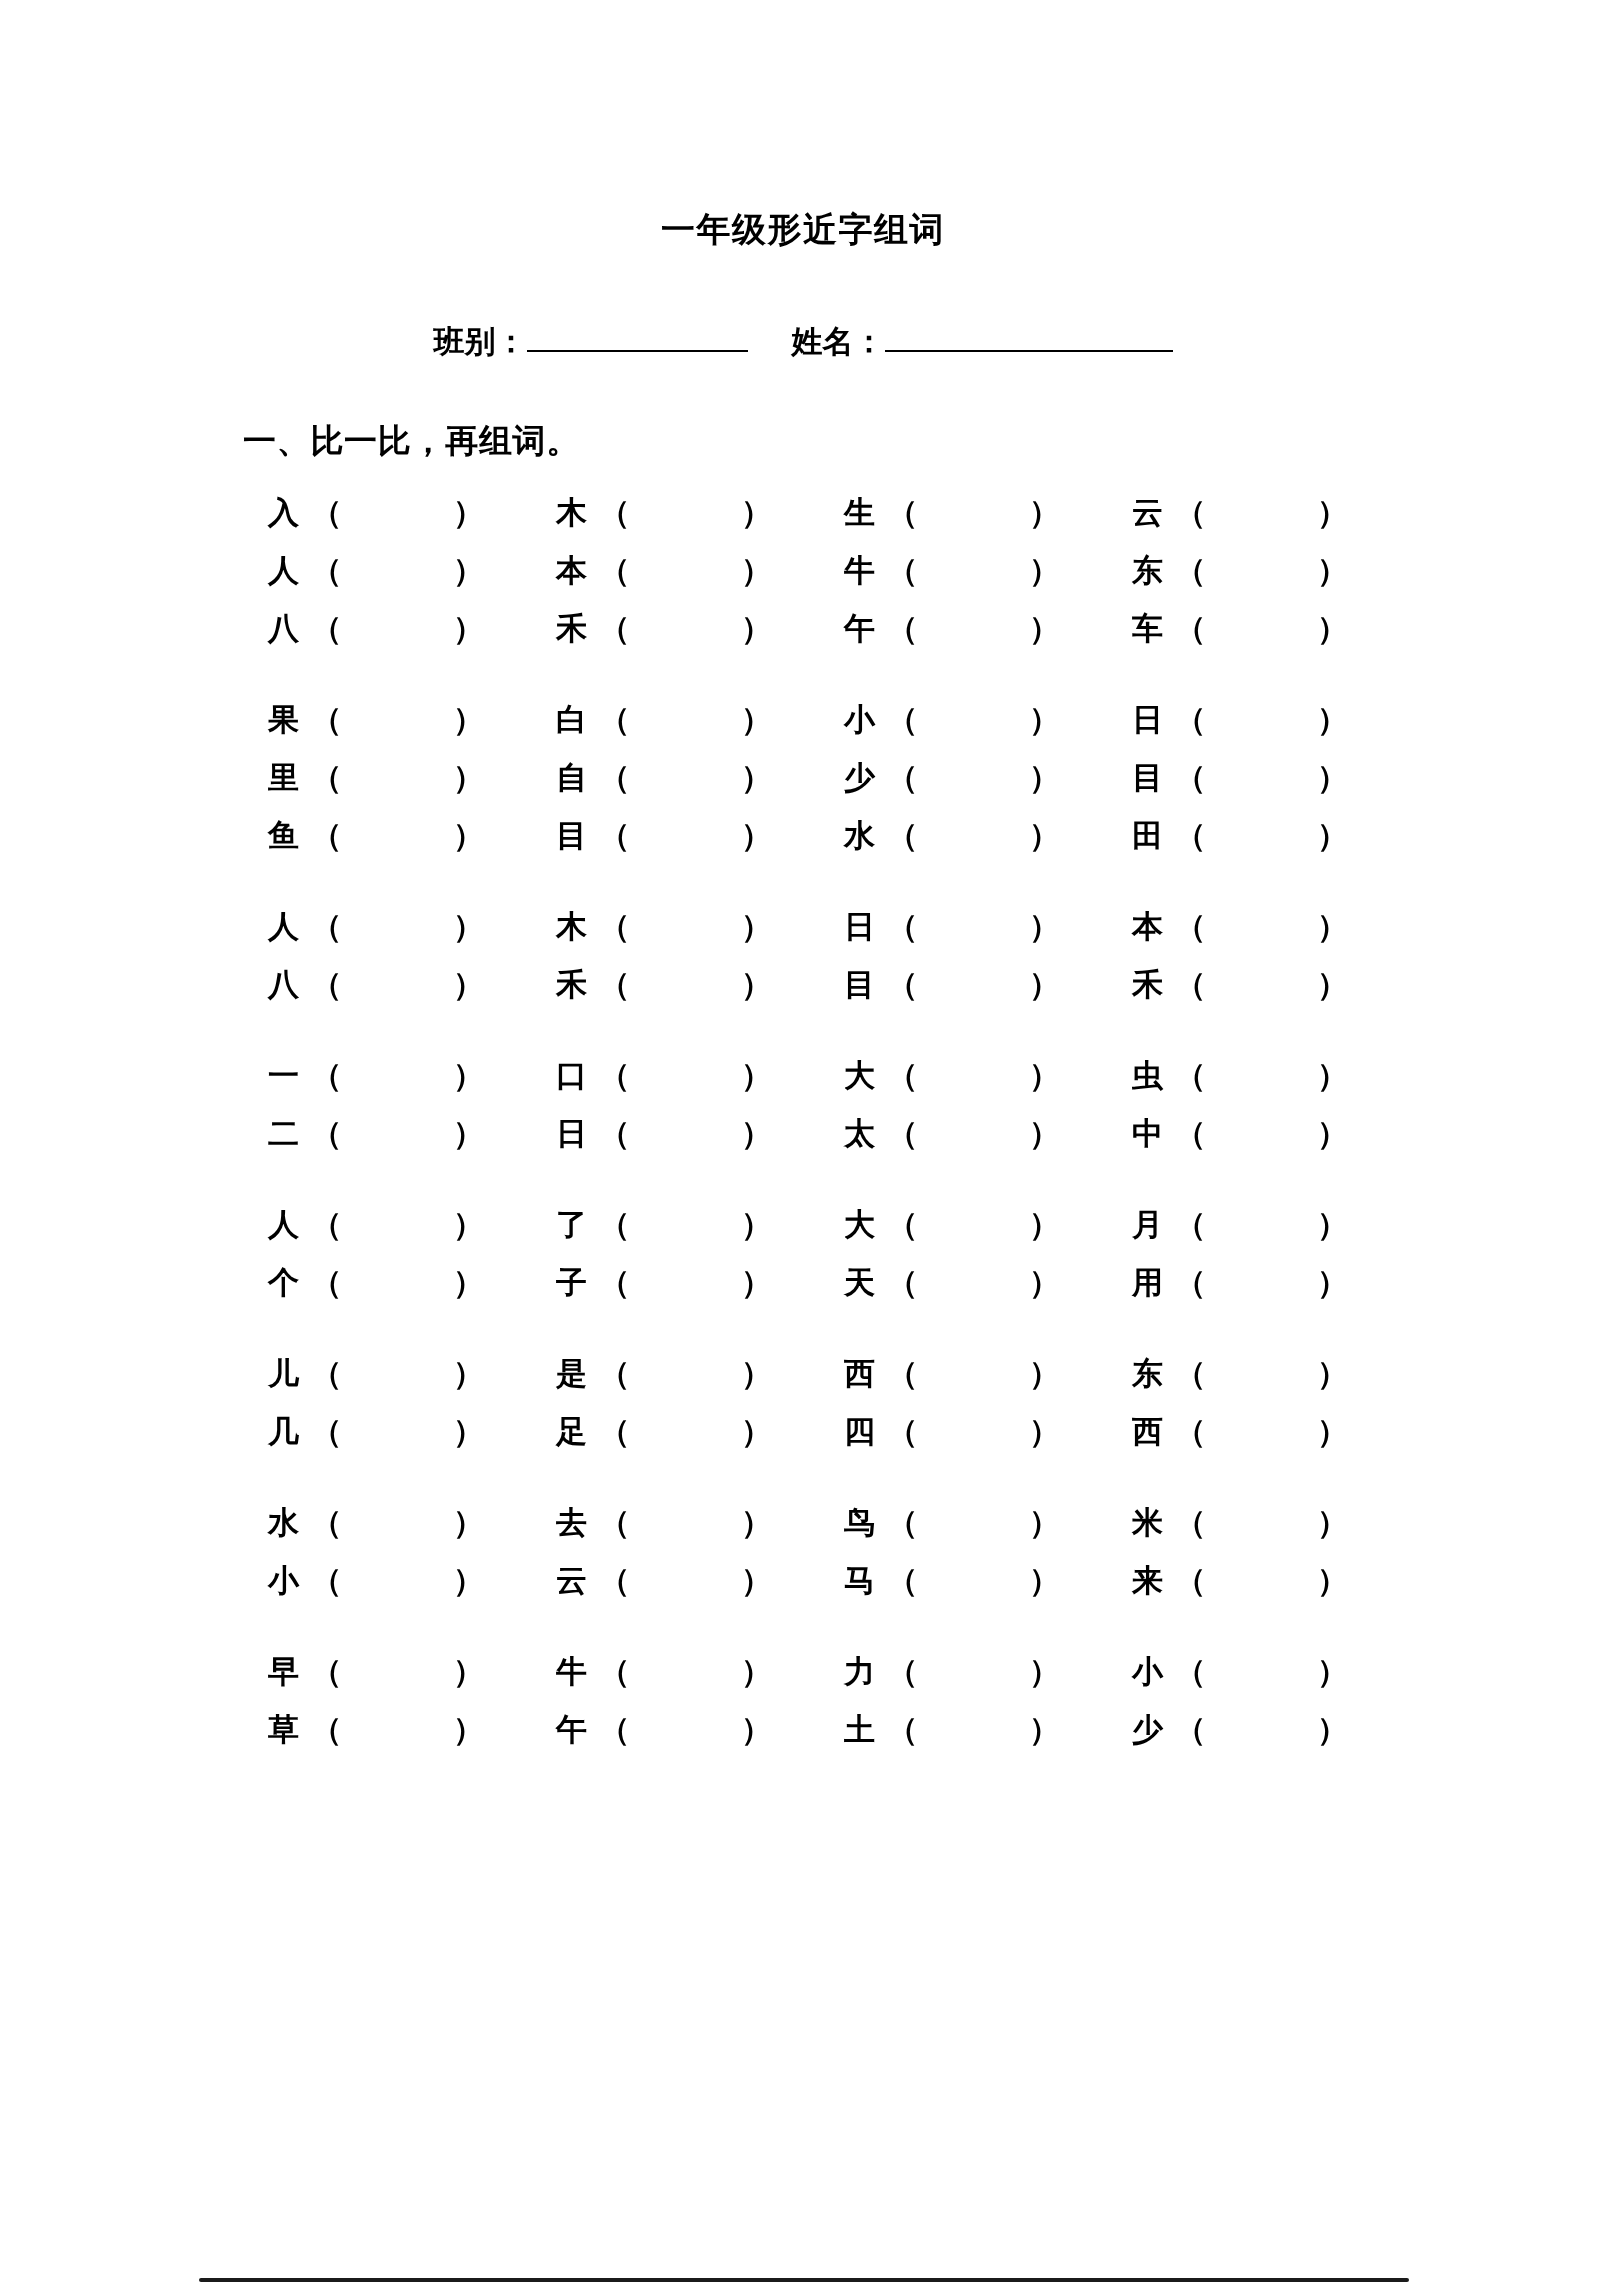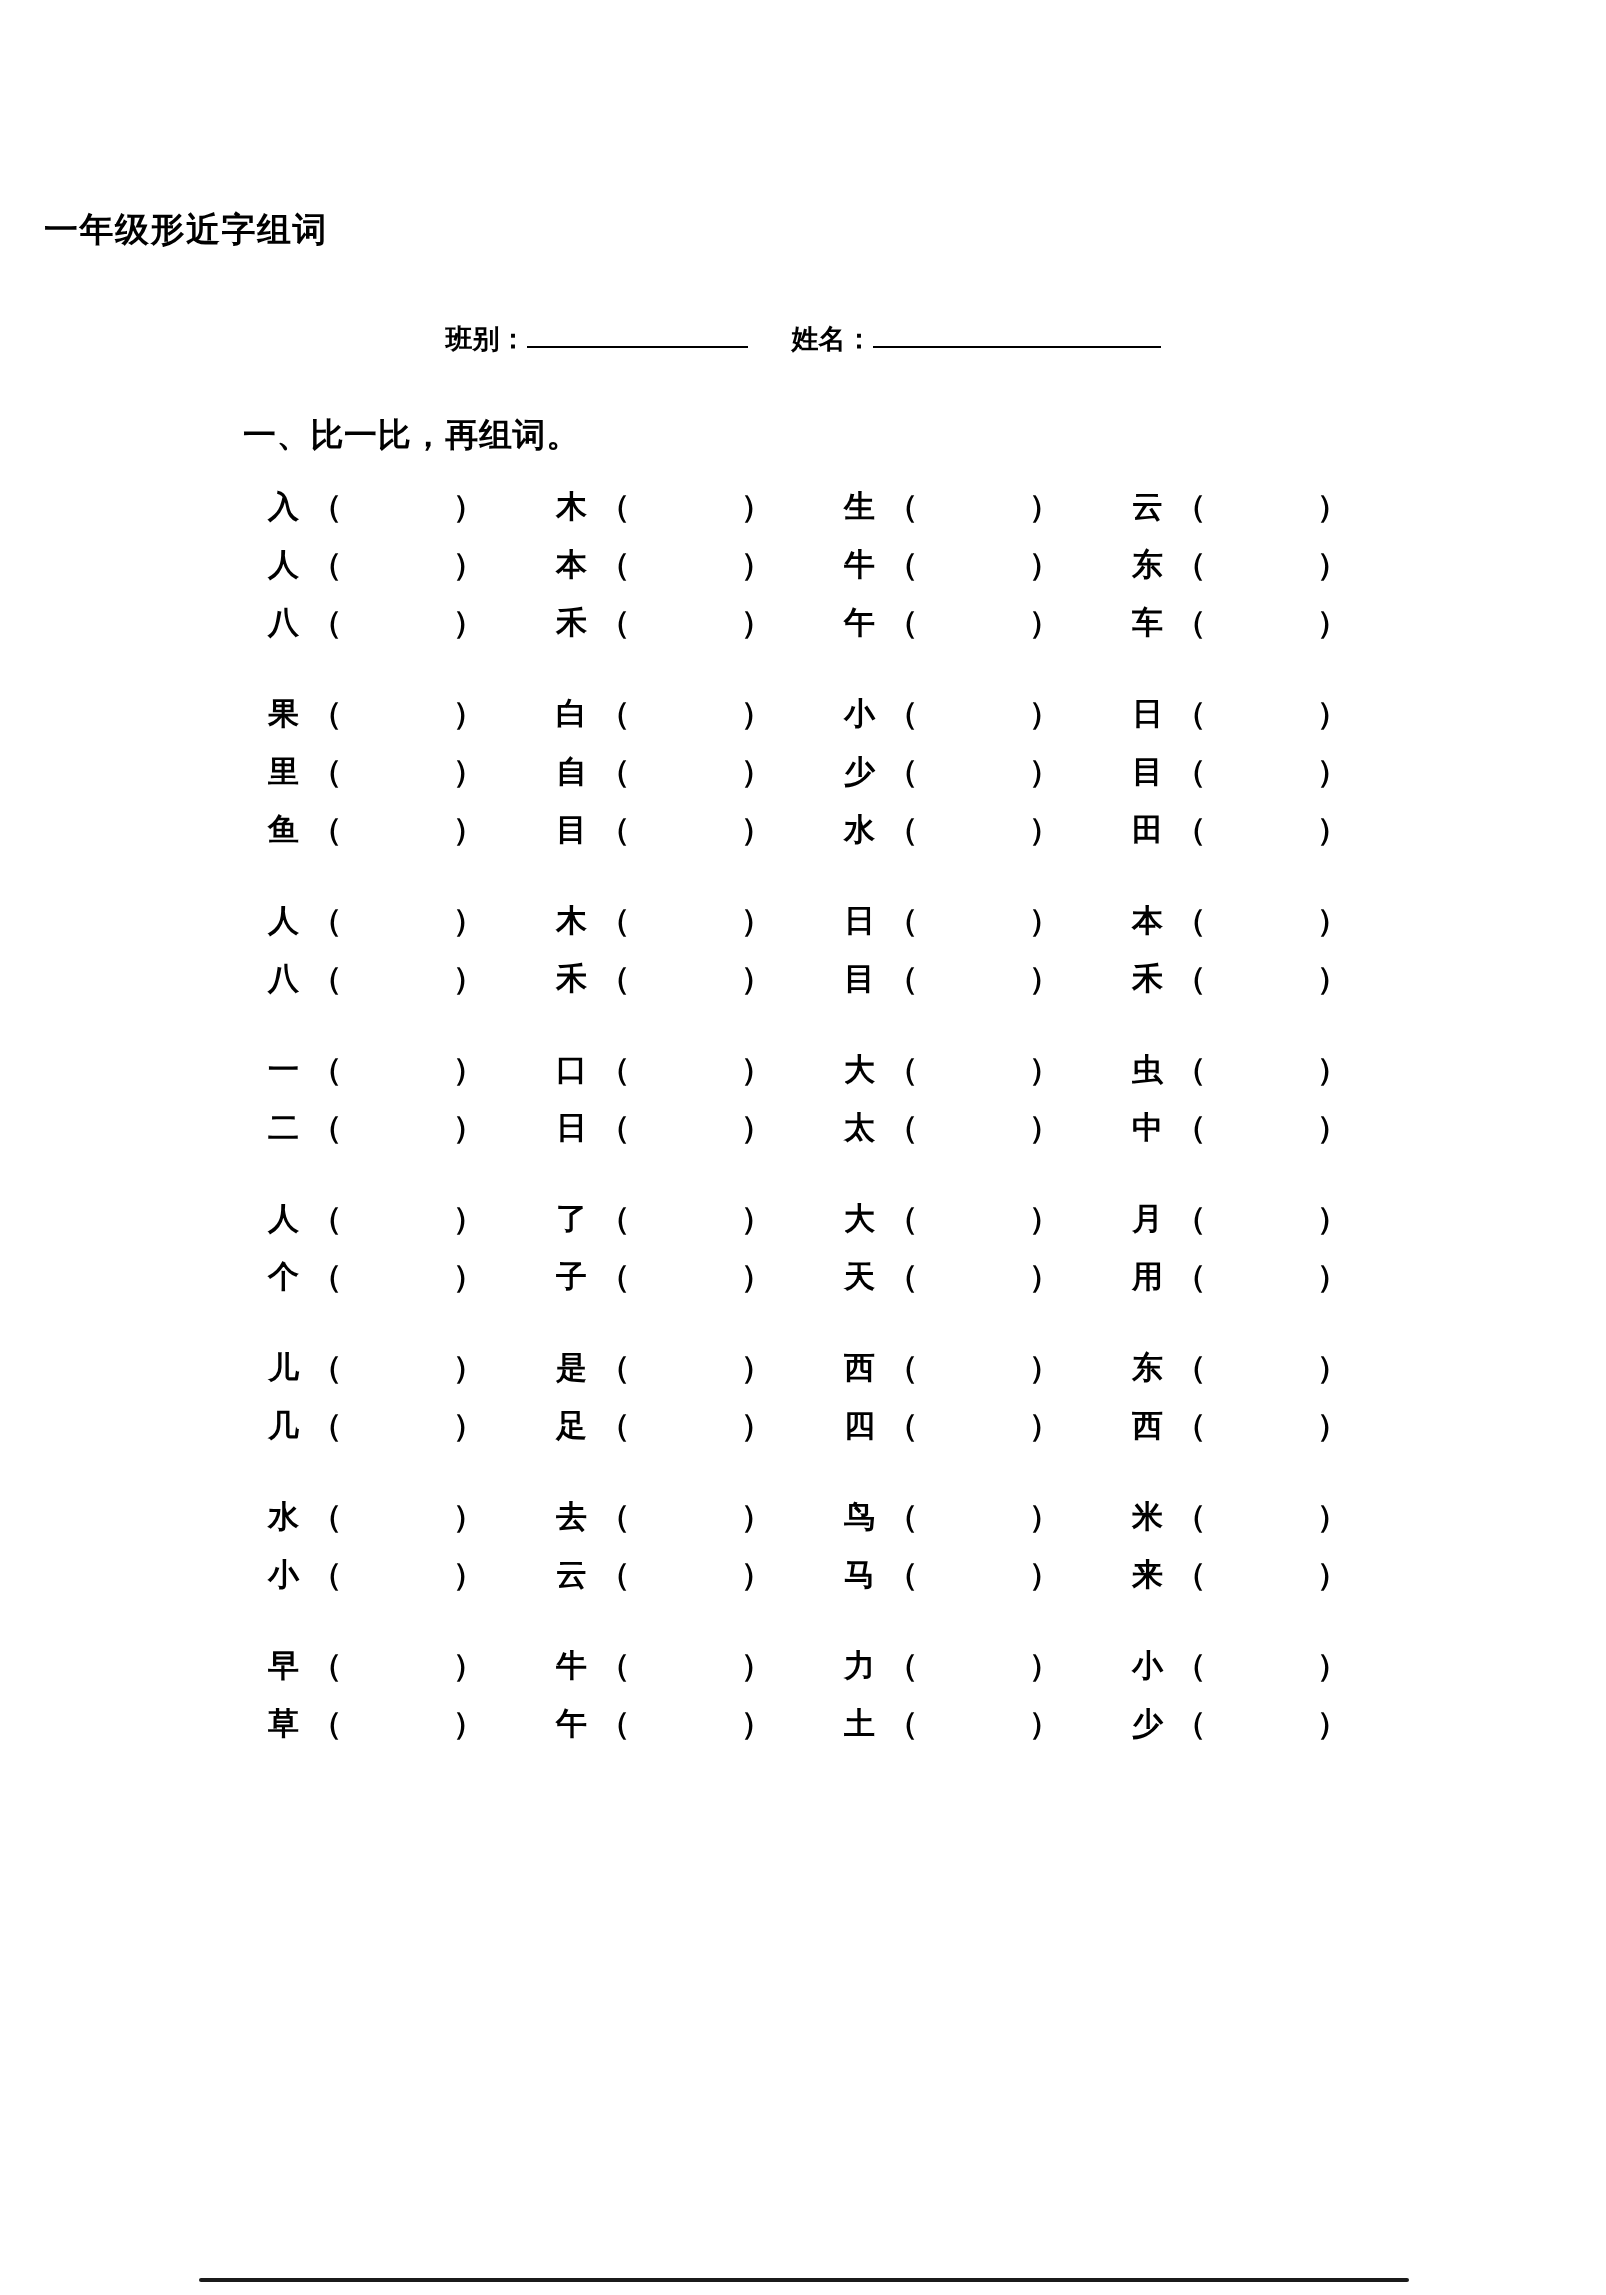"一年级形近字组词" .doc-title { text-align: none -> center }
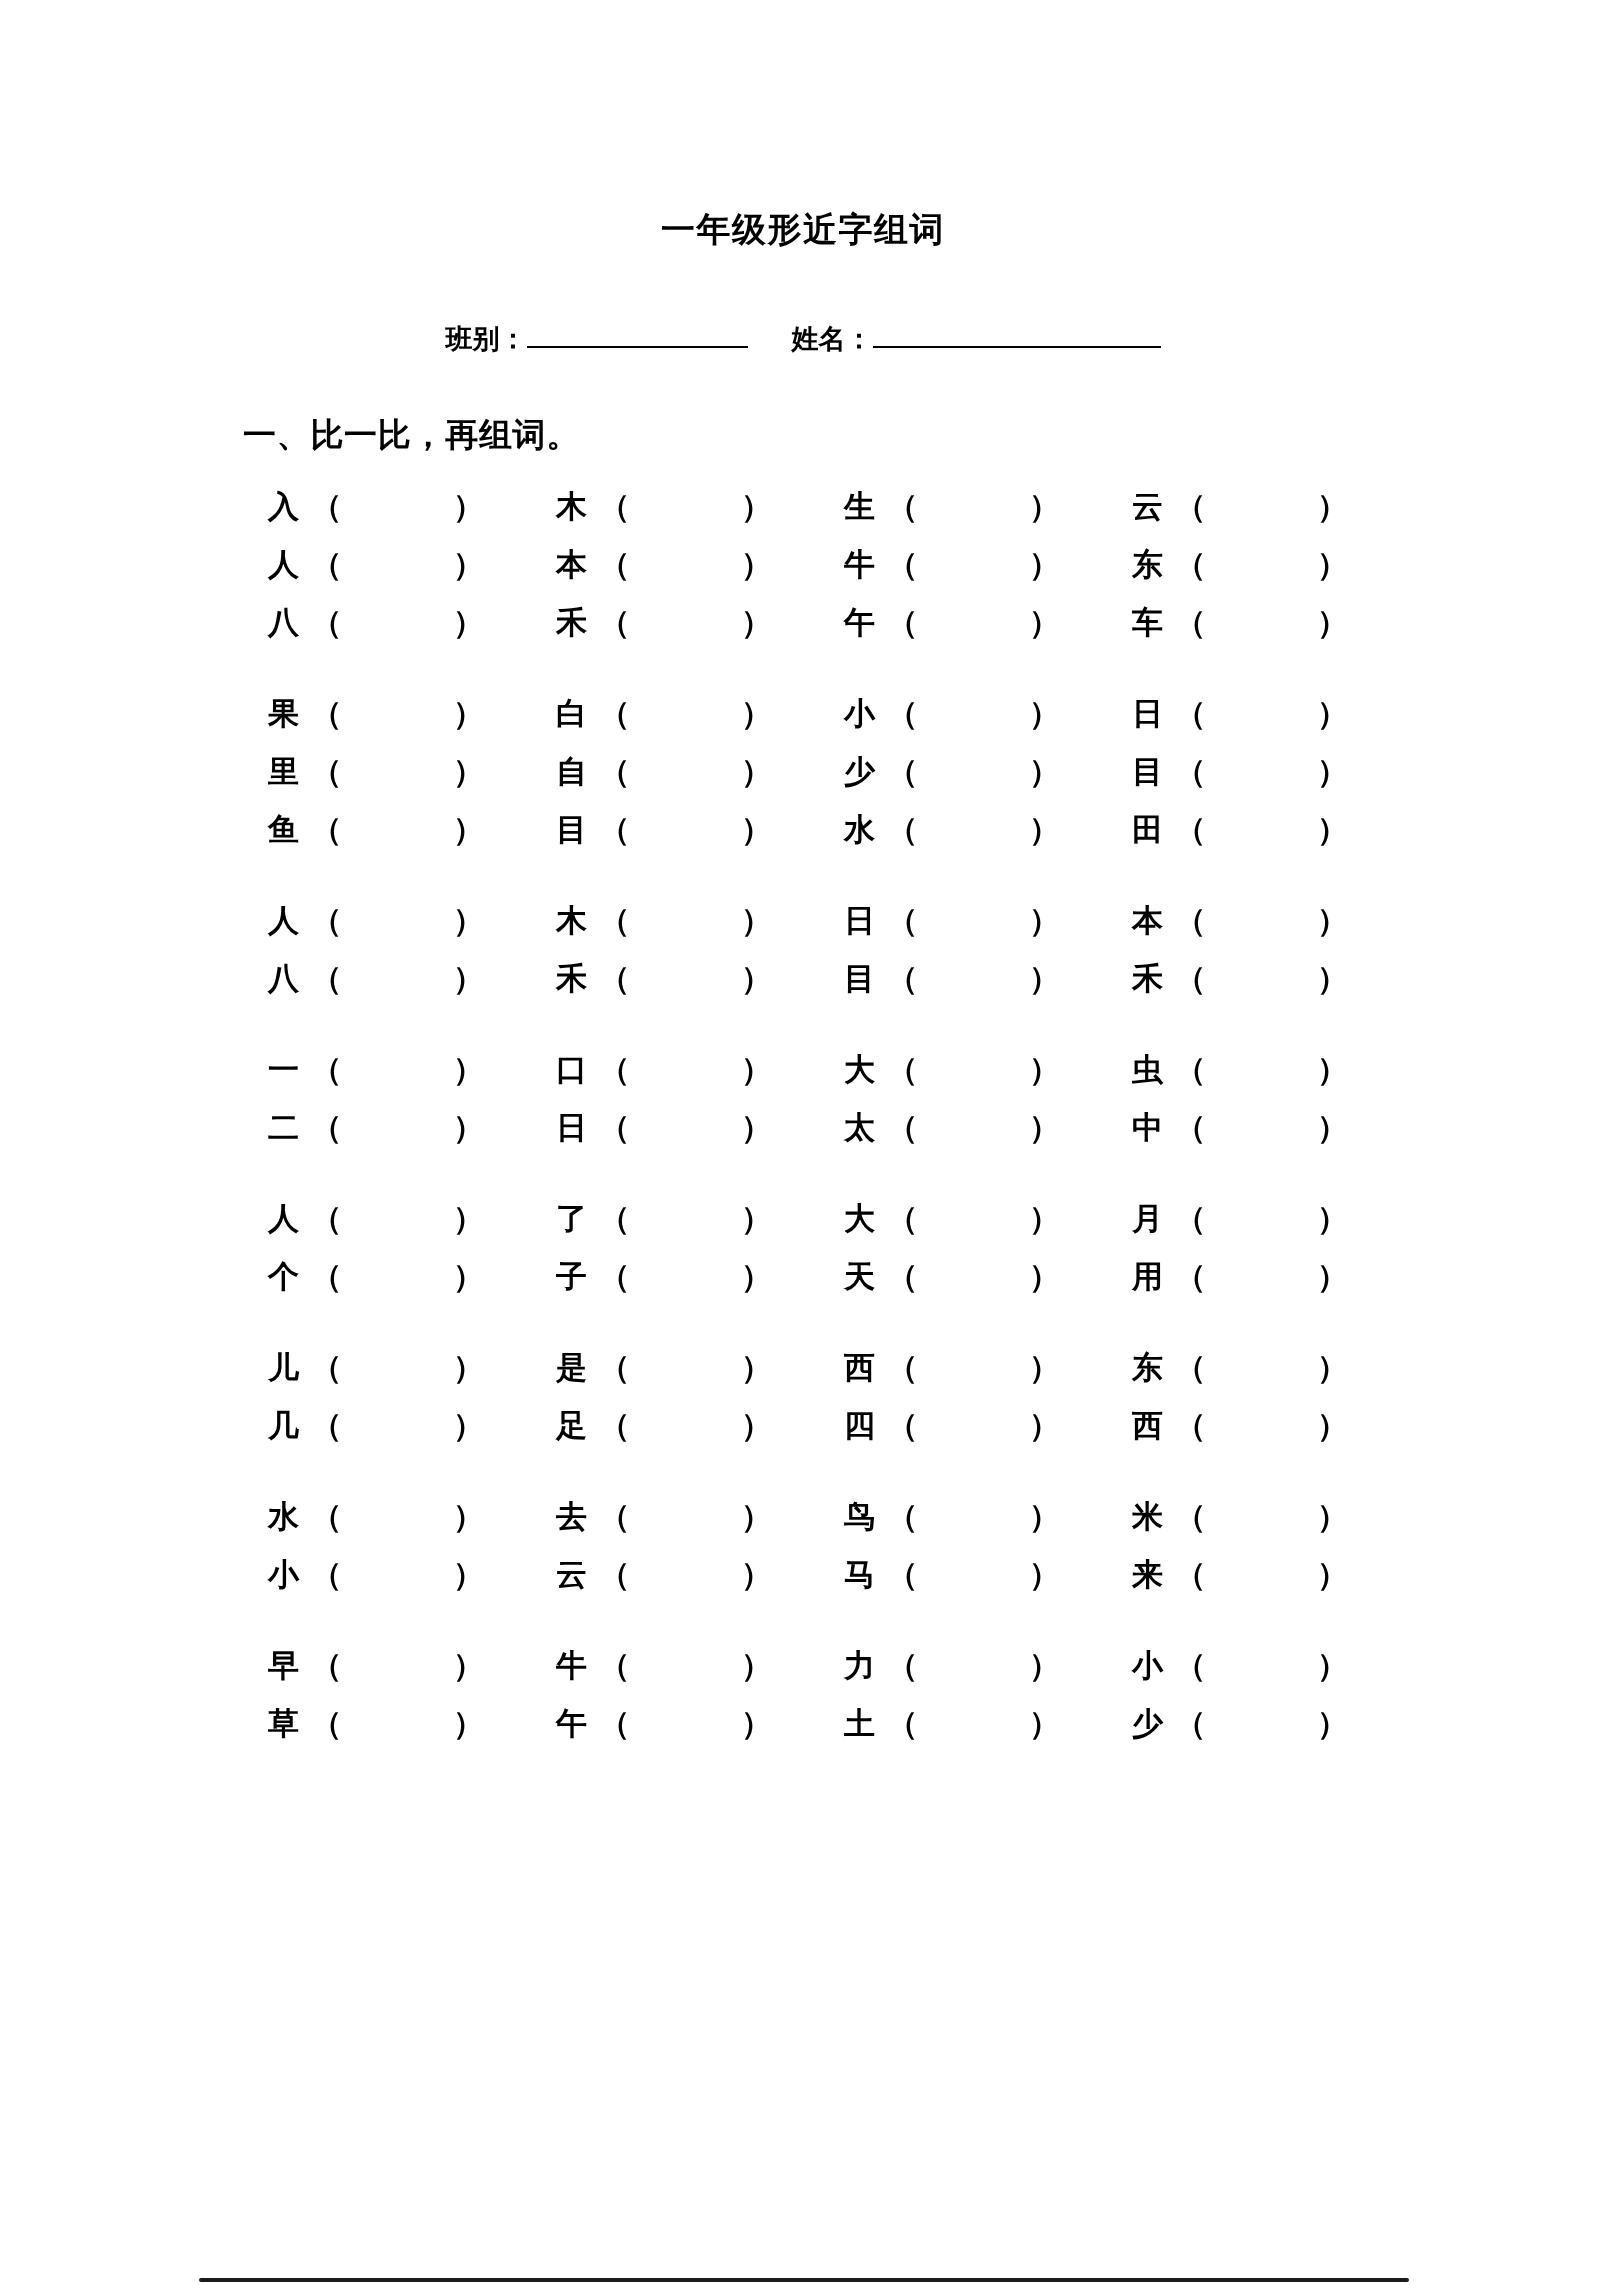"班别：" .meta-label { font-size: 27px -> 31px }
